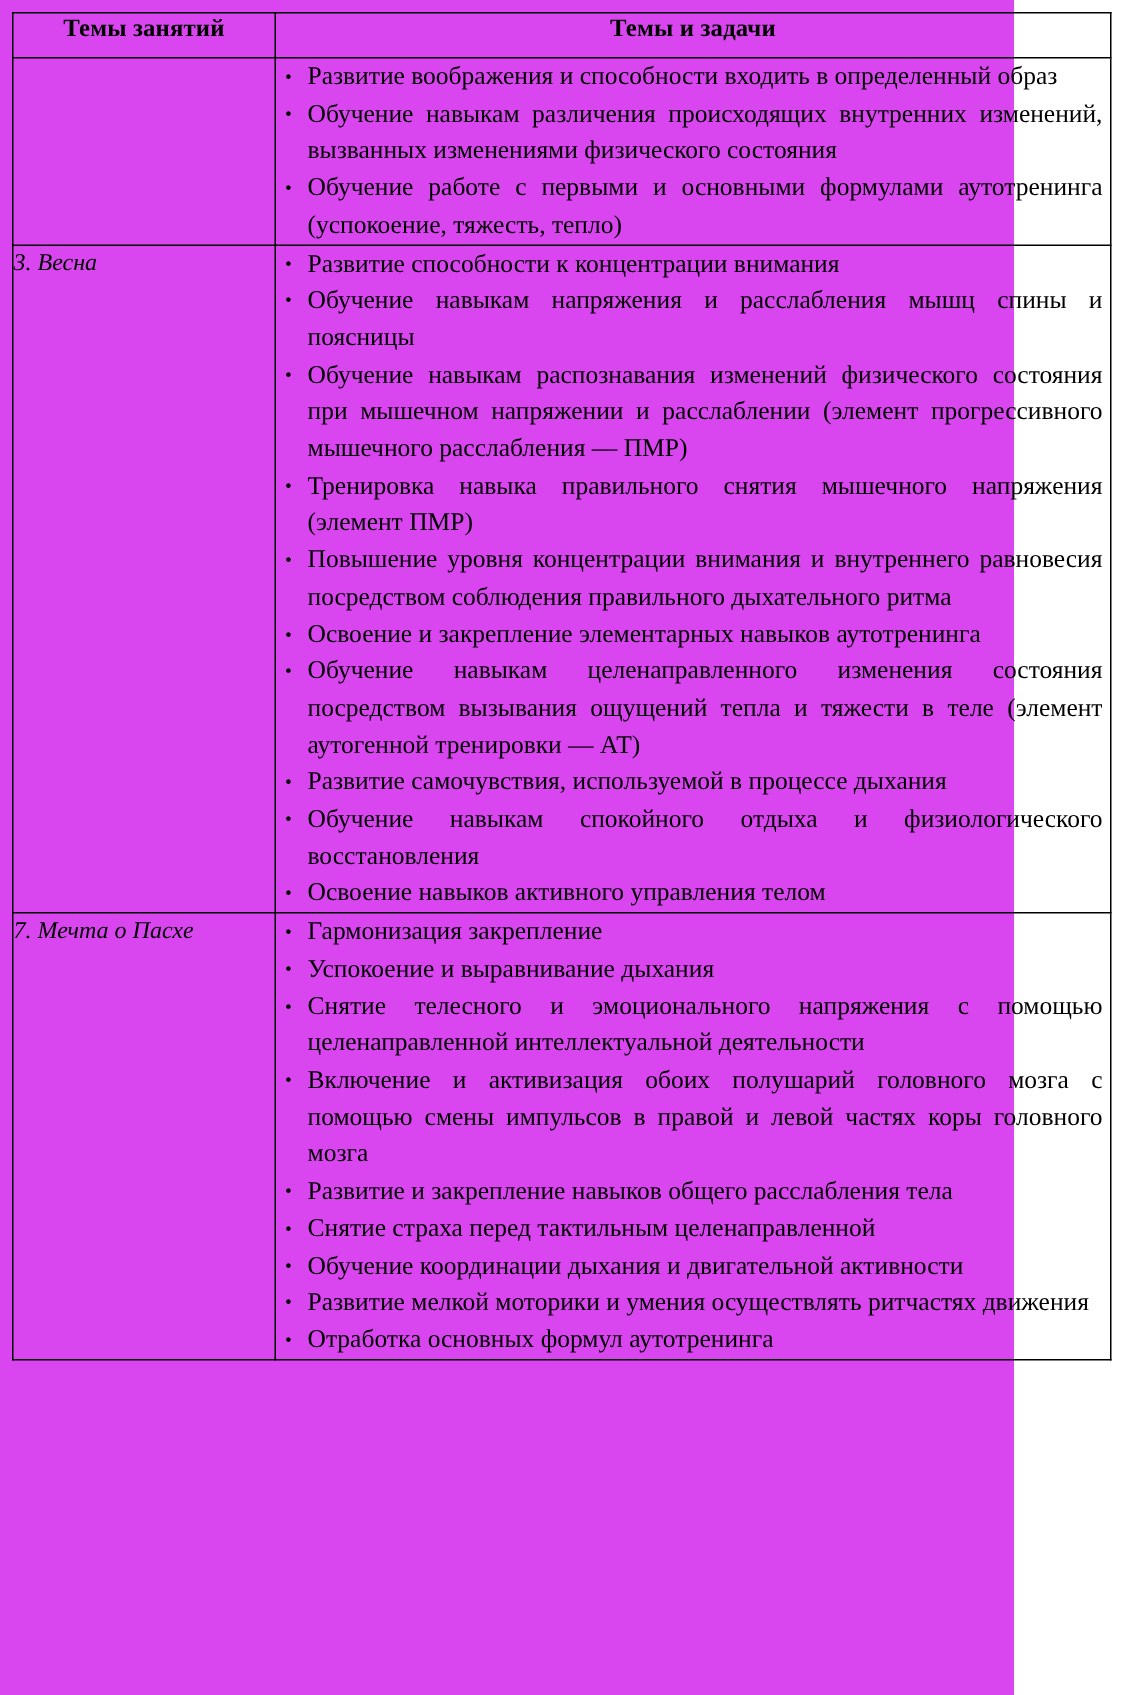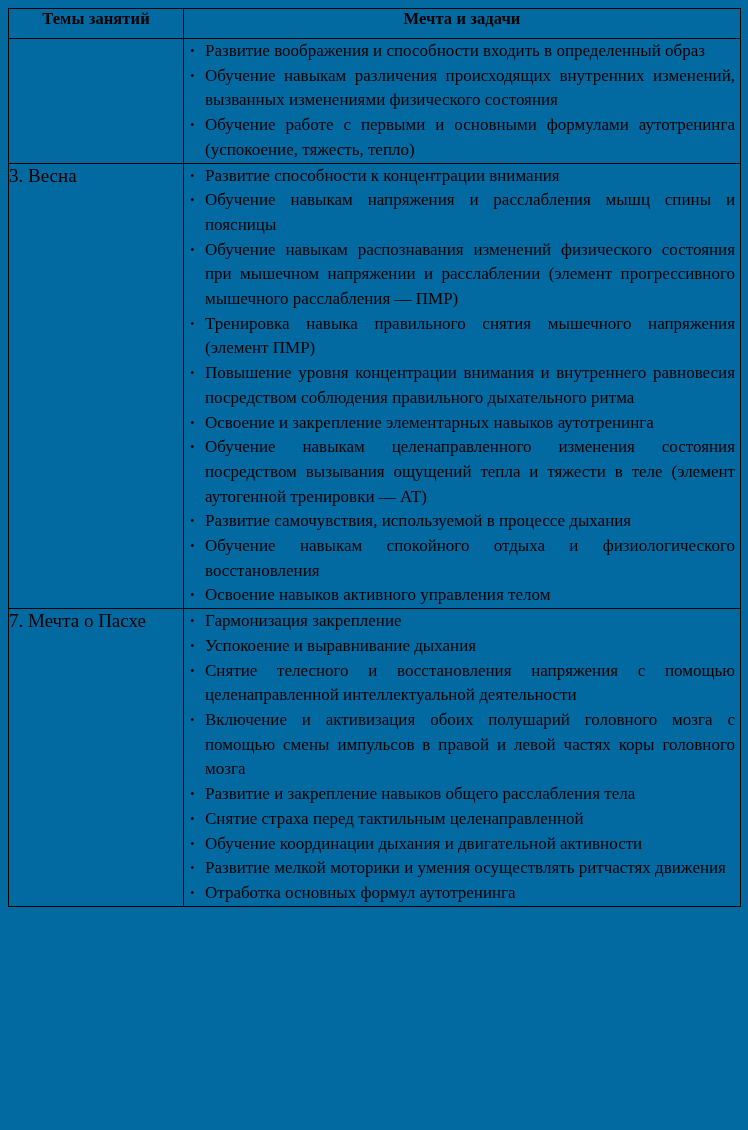"Темы занятий" #page { background: #0369a1 -> #d946ef; width: 748px -> 676px }
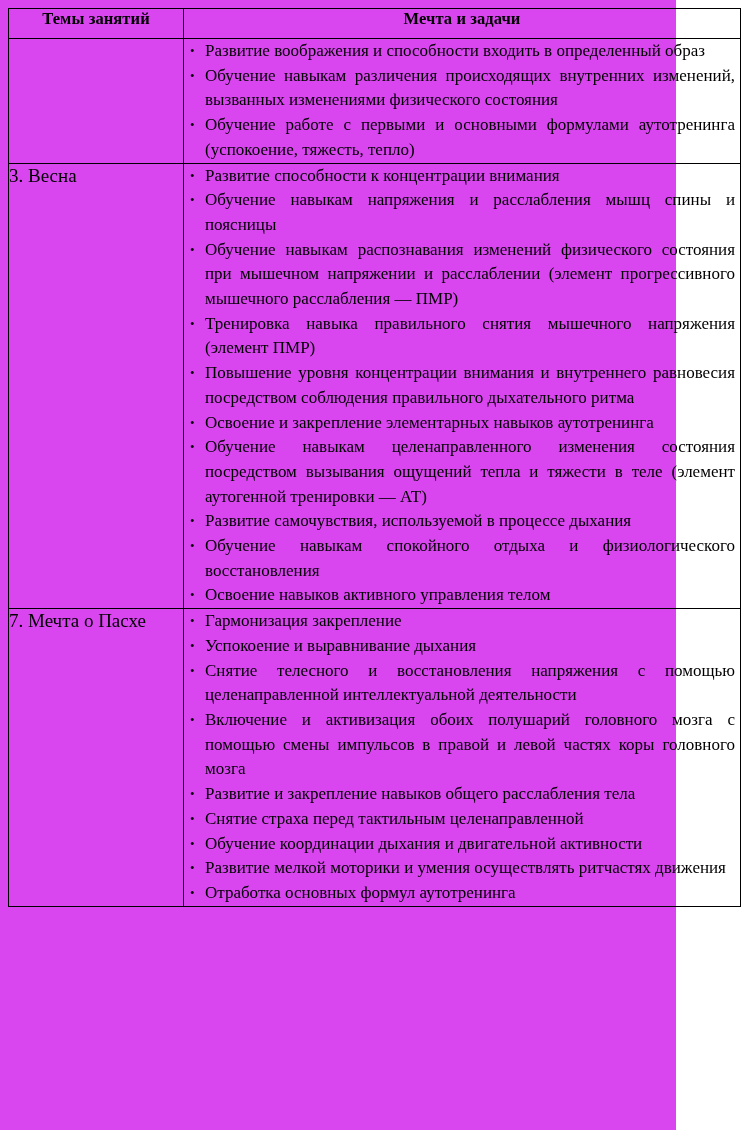"Мечта и задачи" th.hdr { text: Мечта -> Темы }
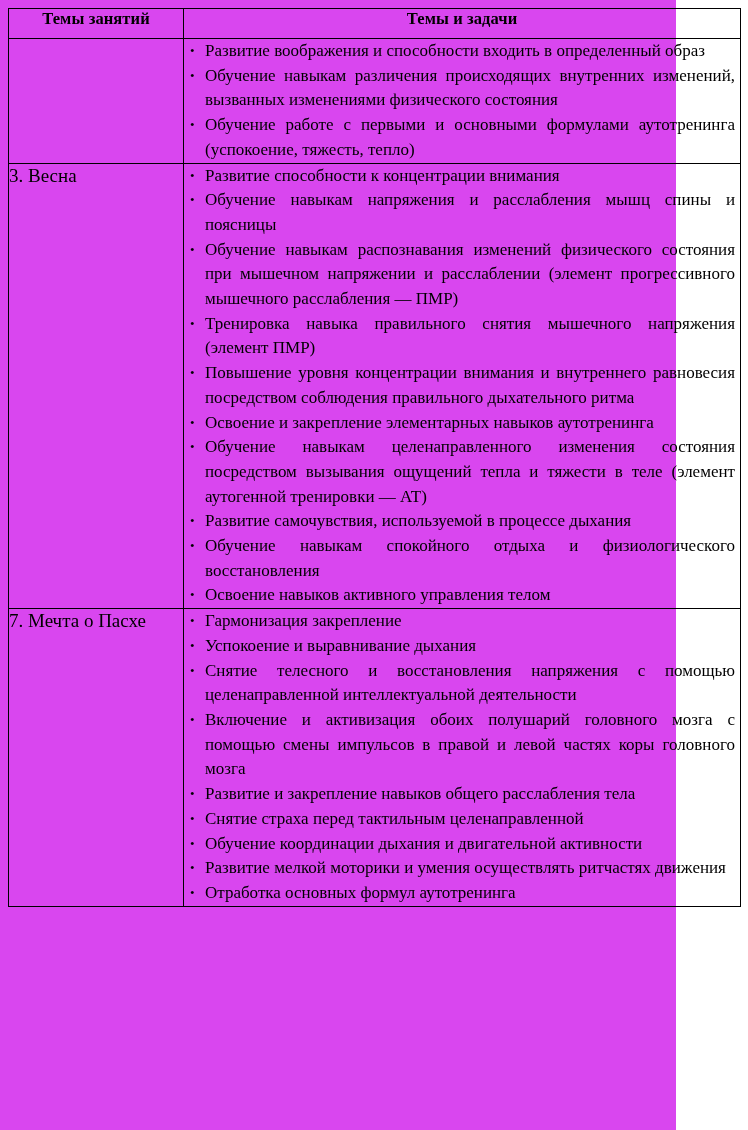"3. Весна" td.topic { font-size: 19px -> 16px; font-style: none -> italic }
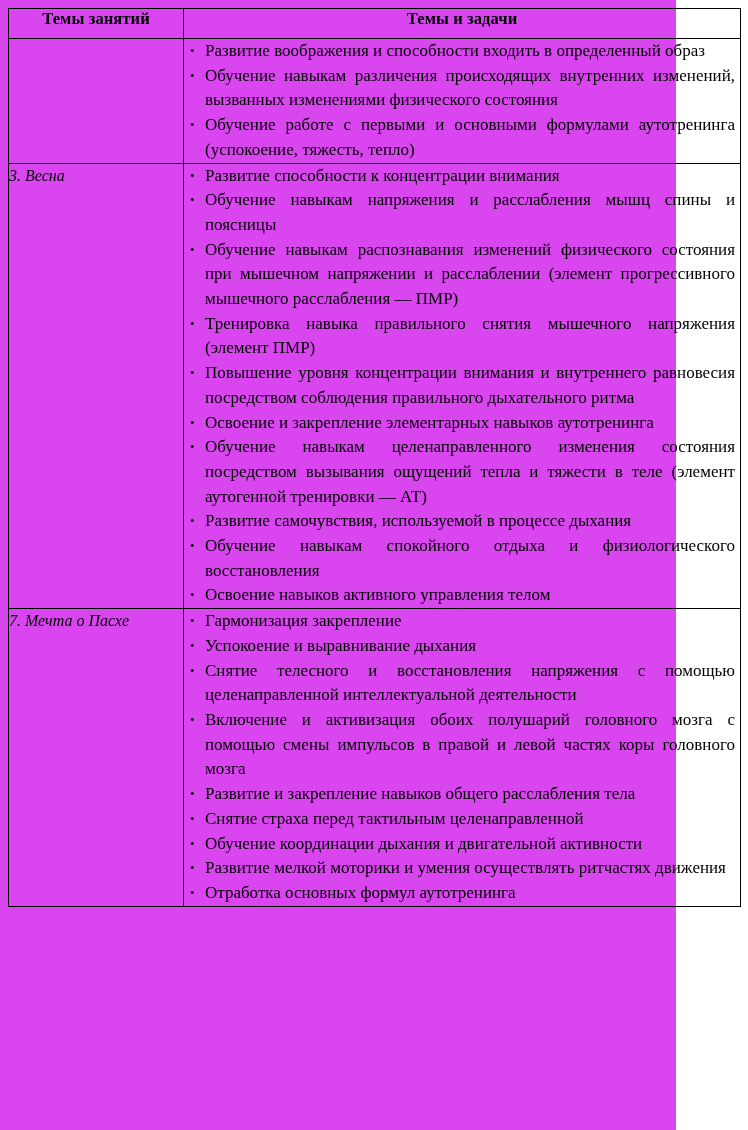"Снятие телесного и восстановления" span.txt { text: восстановления -> эмоционального }
